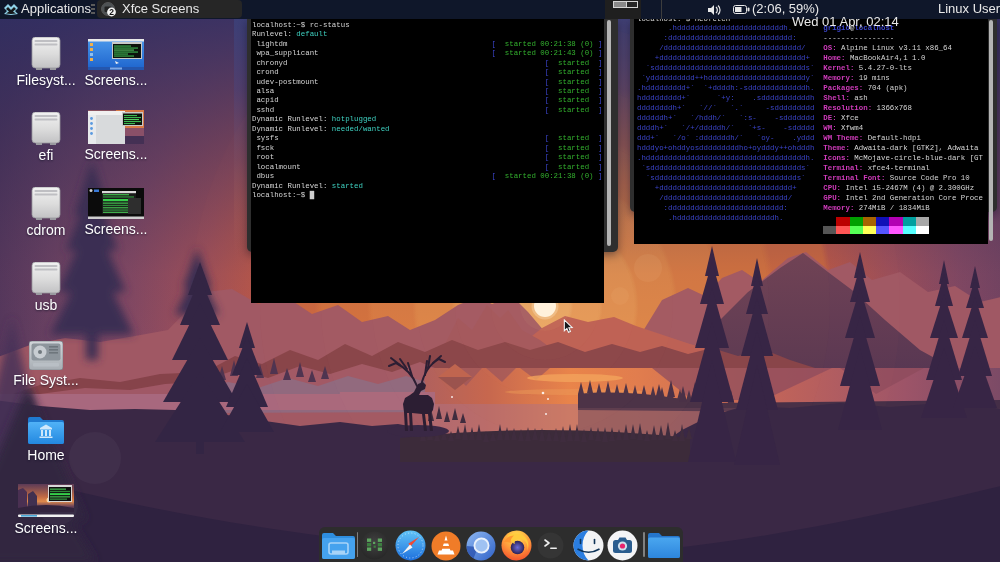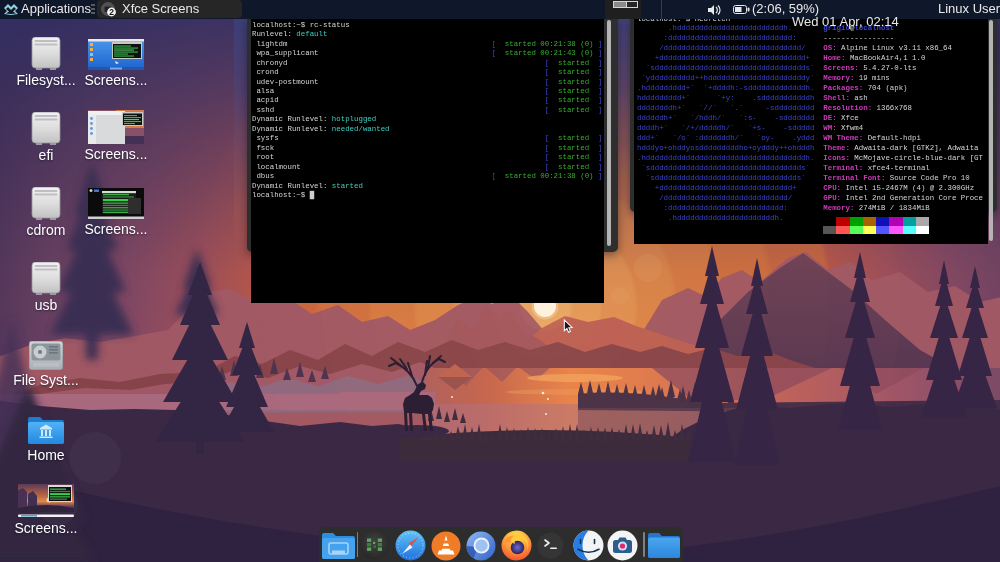"Screens:" span.mg { text: Screens -> Kernel }
